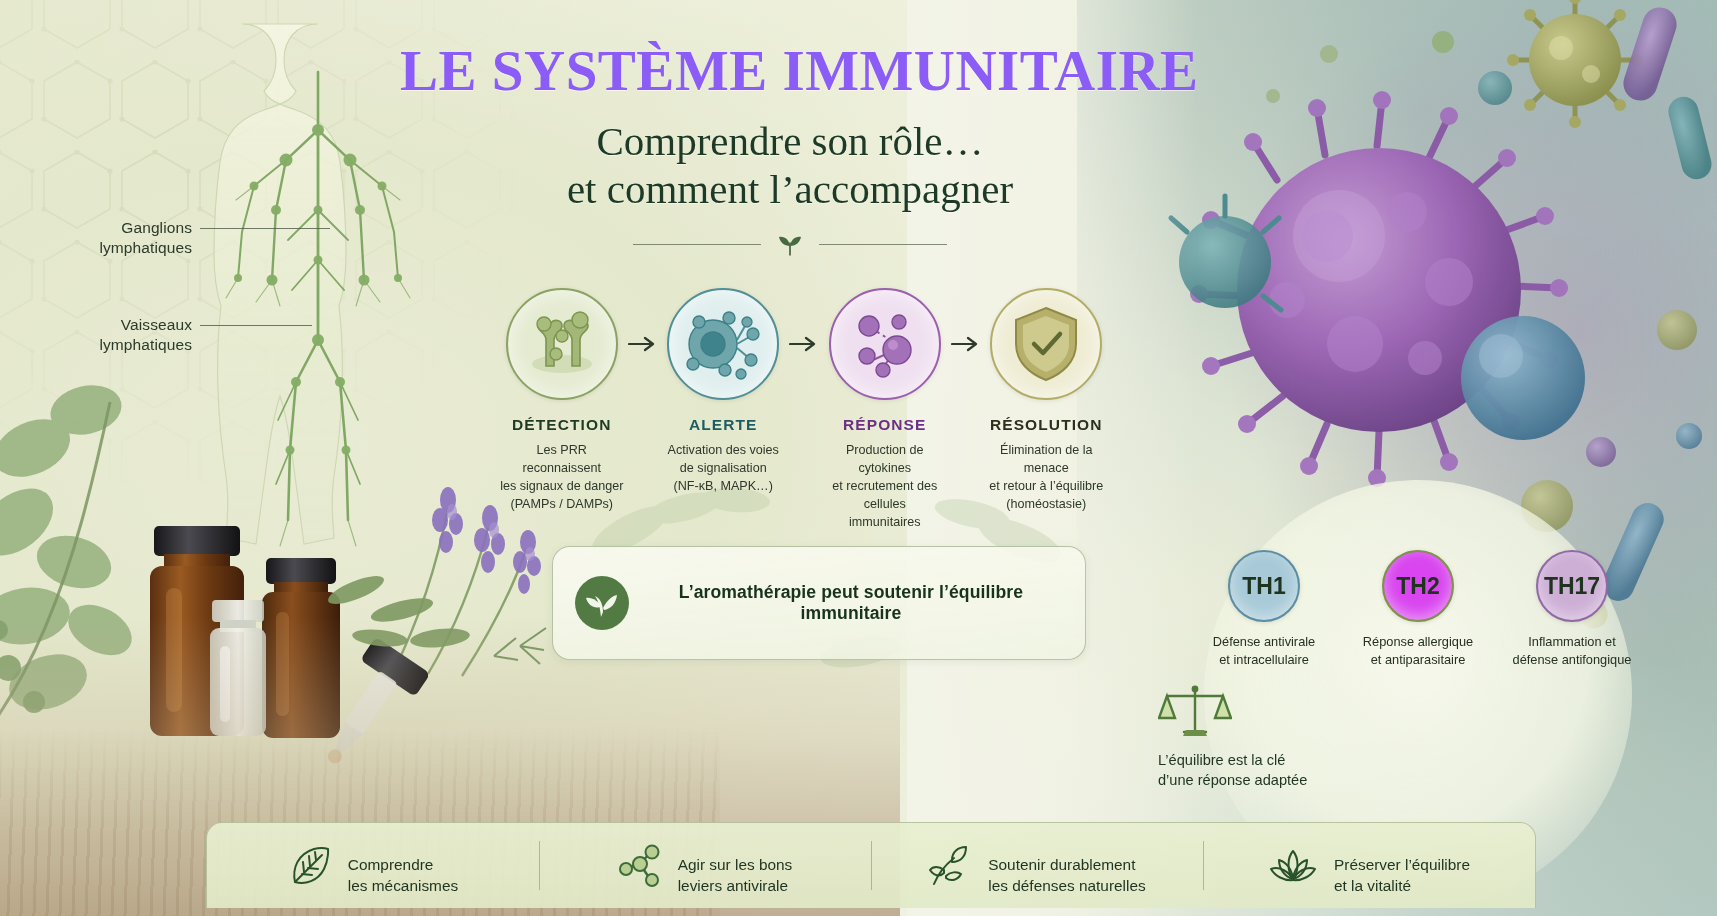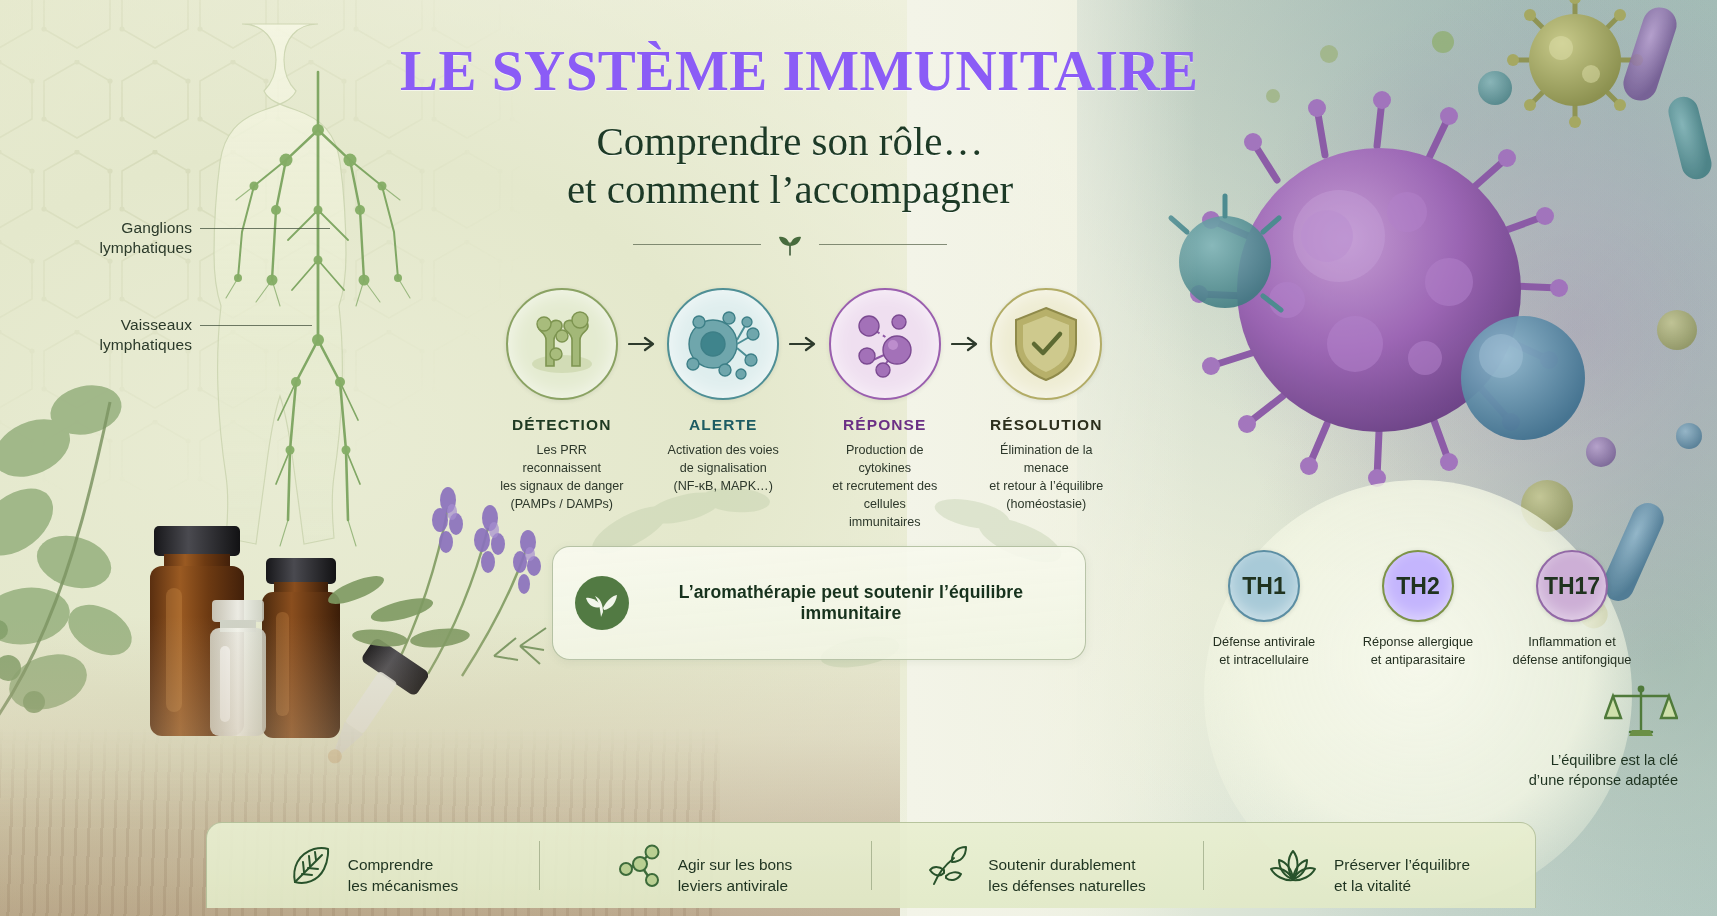"TH2" div.th-circle { background: #c4b5fd -> #d946ef }
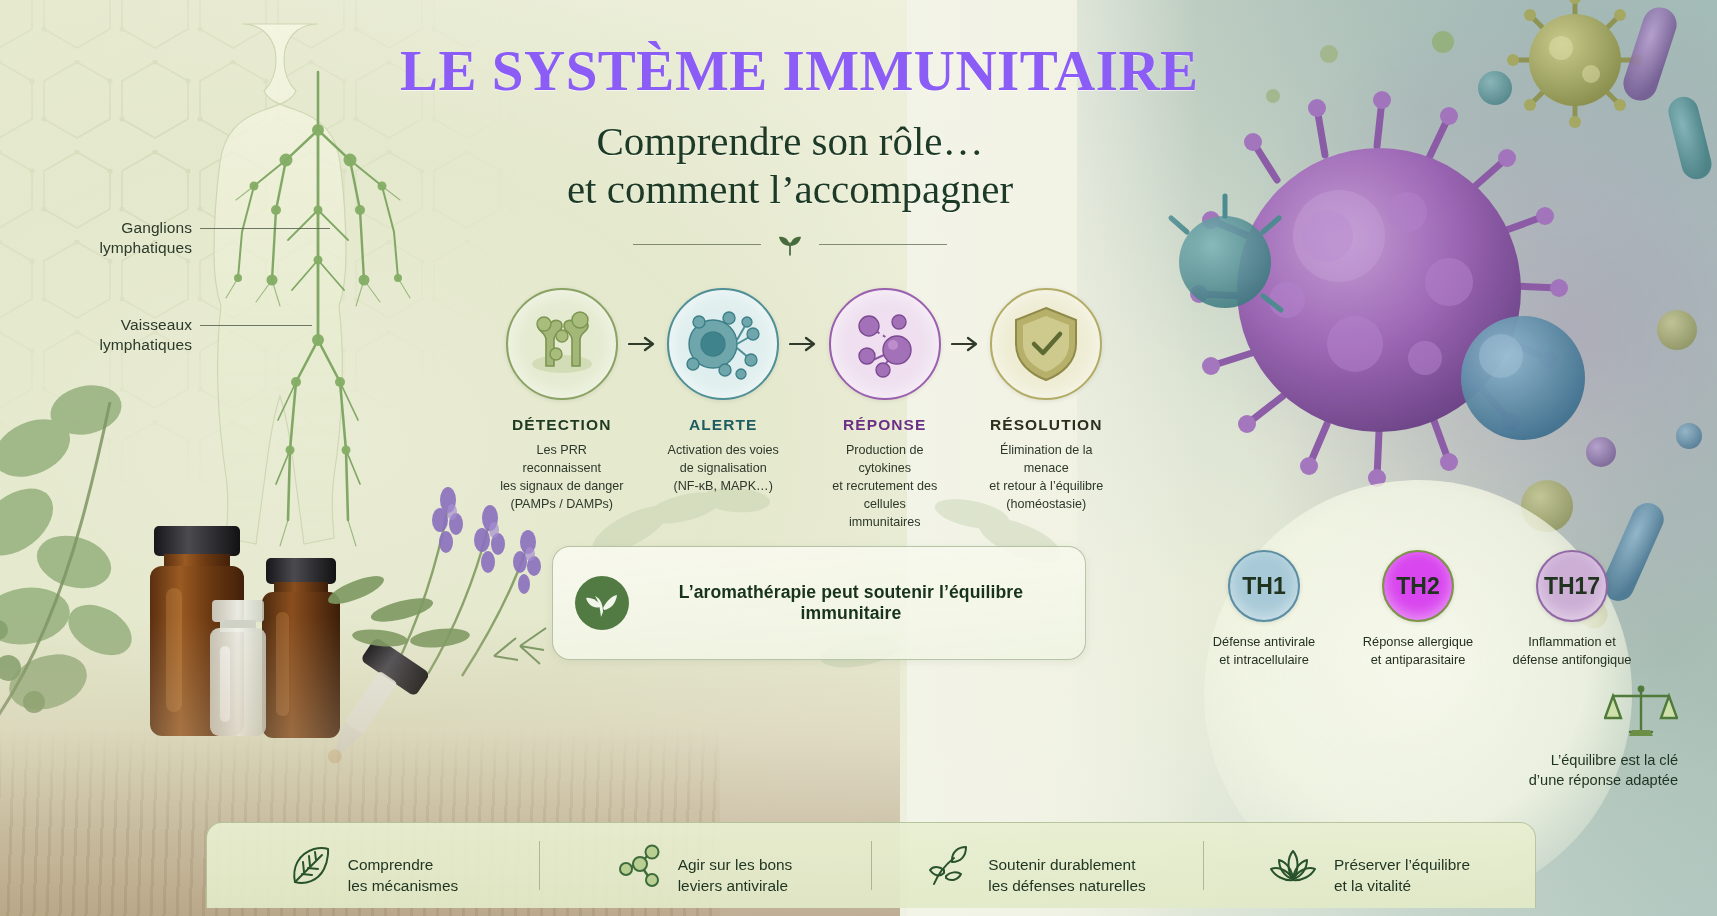"L’équilibre est la clé" .th-scale { text-align: right -> left }
